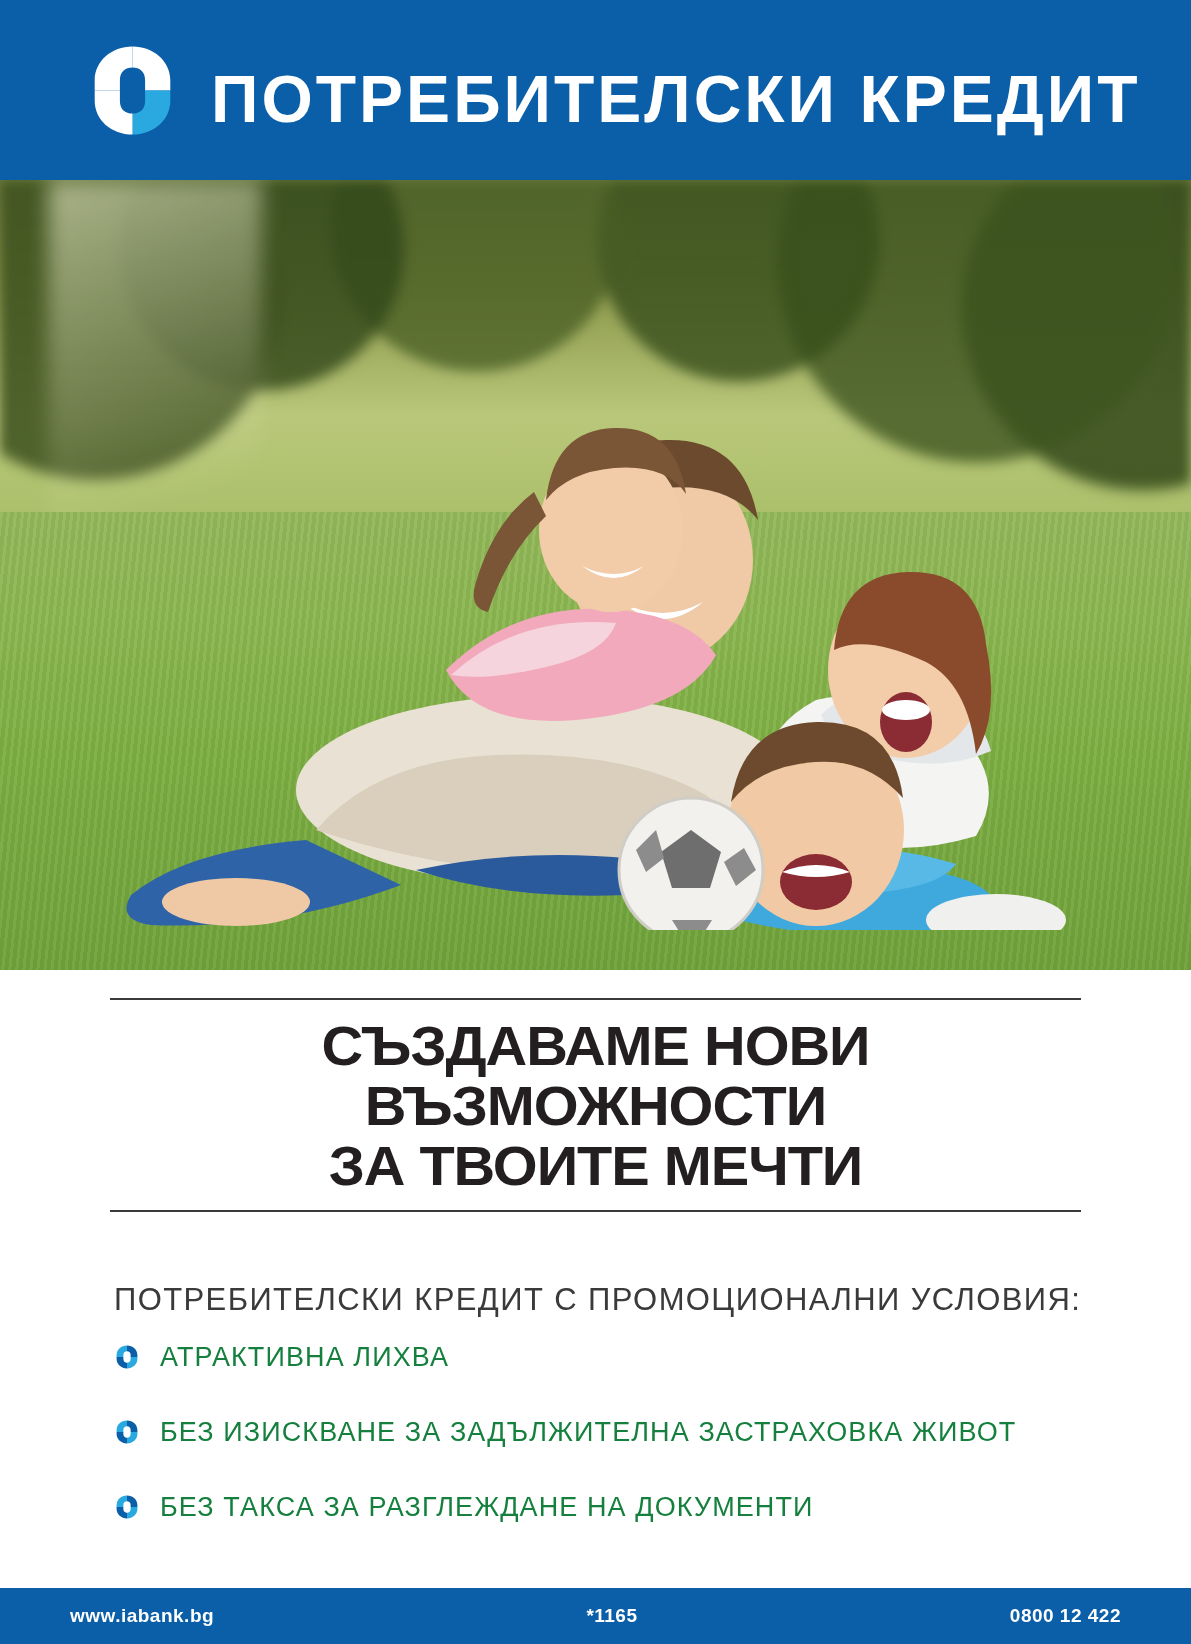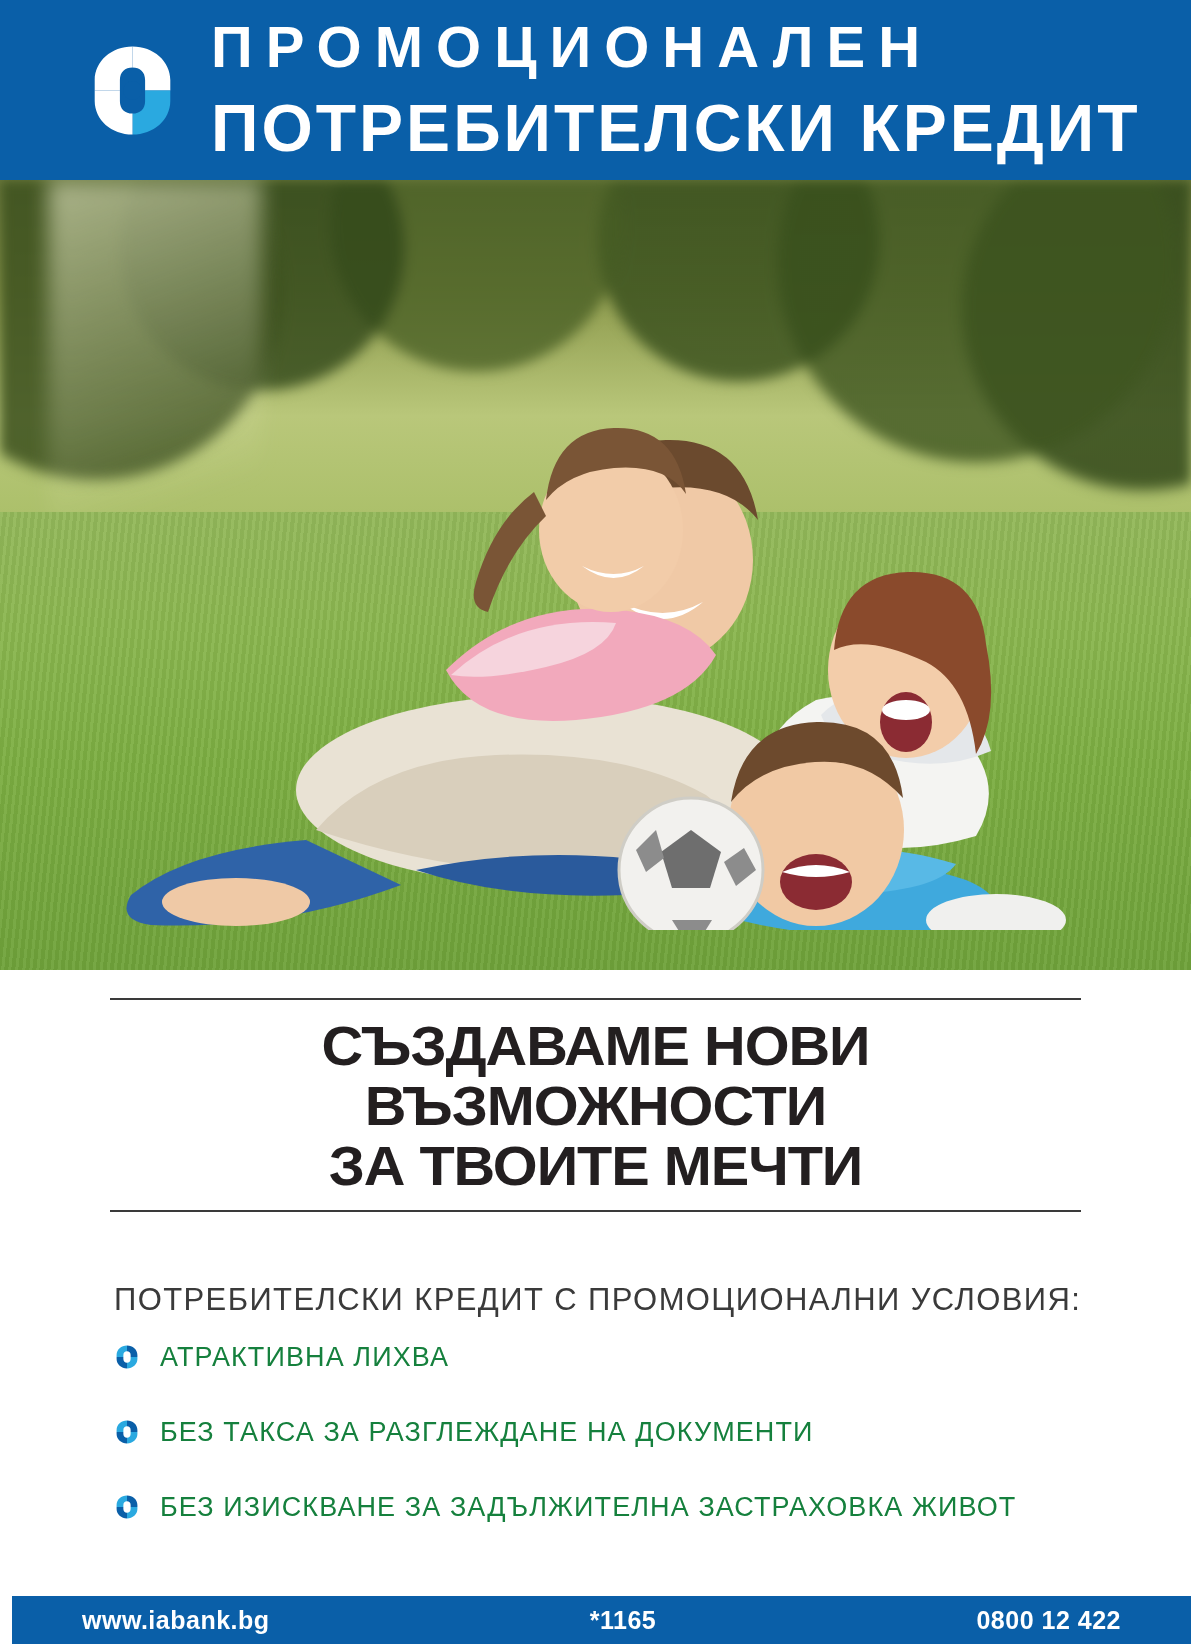"ПРОМОЦИОНАЛЕН" div.header-line1 { html: <div>ПРОМОЦИОНАЛЕН</div> -> none }
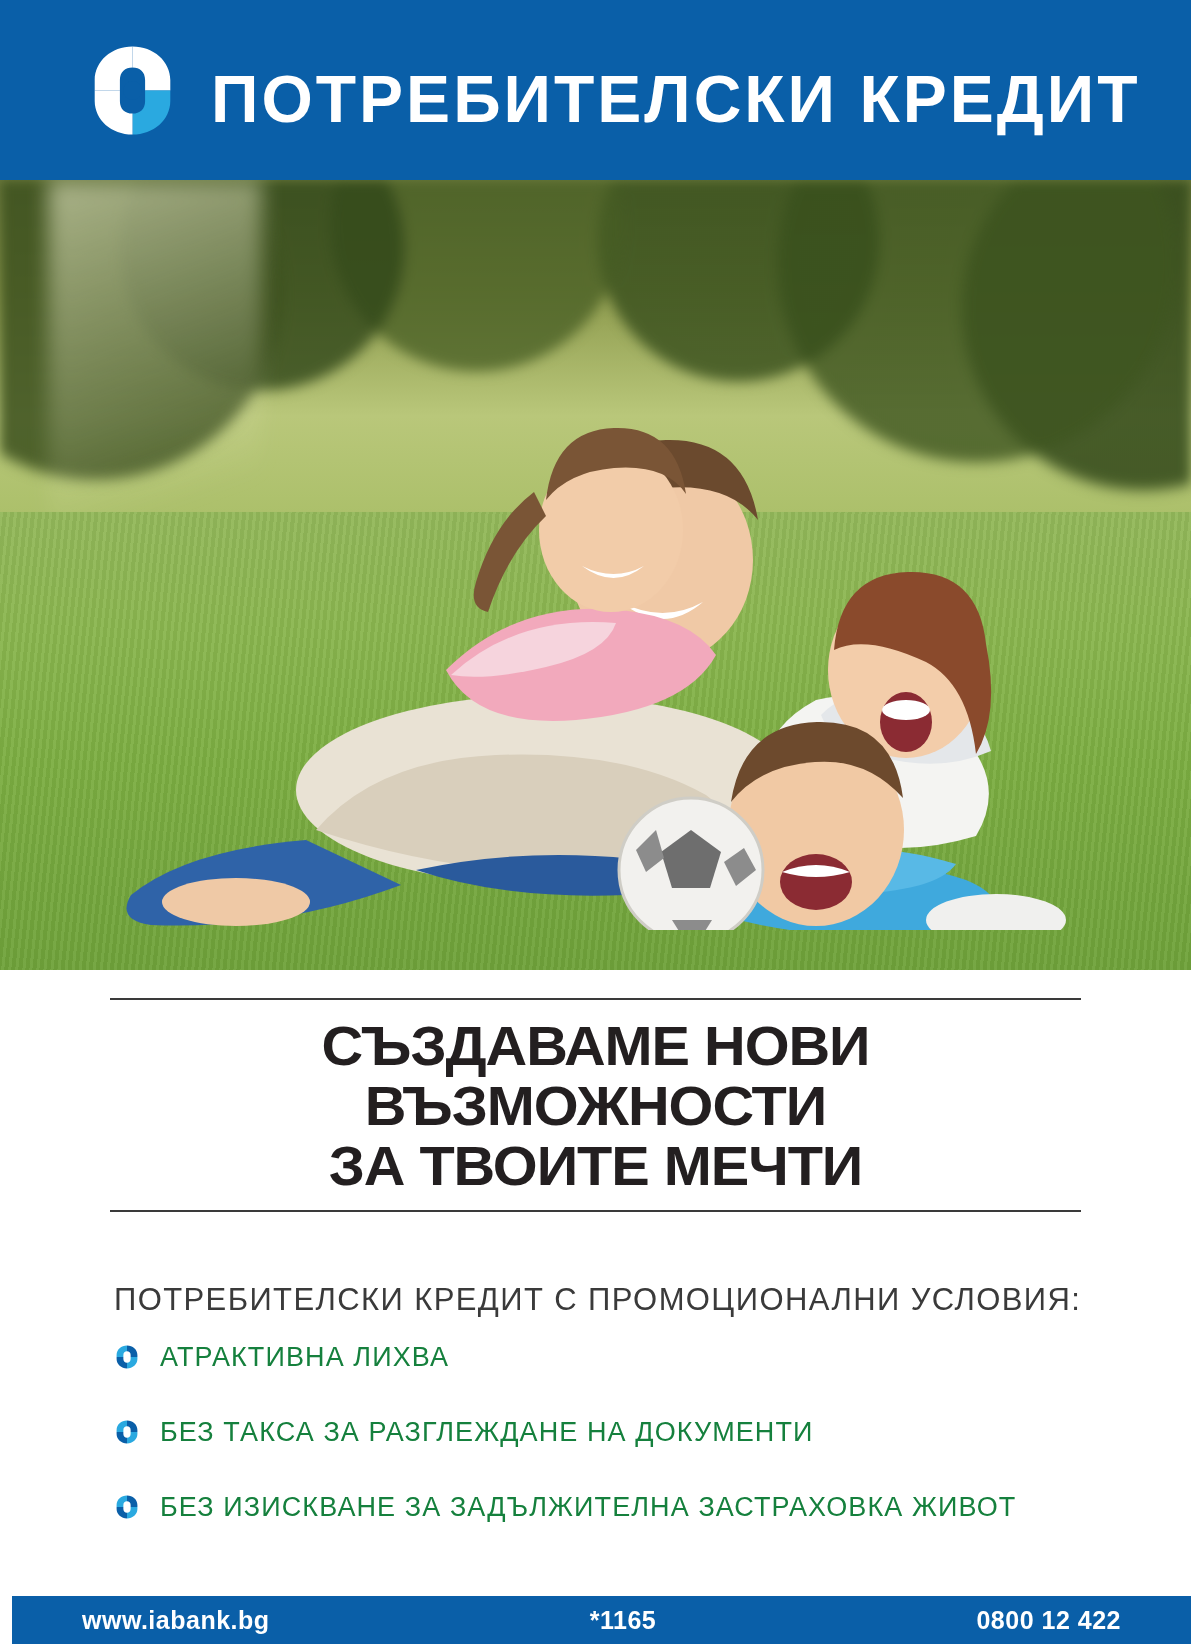"БЕЗ ТАКСА ЗА РАЗГЛЕЖДАНЕ НА" li.bullet { order: before "БЕЗ ИЗИСКВАНЕ ЗА ЗАДЪЛЖИТЕЛНА" -> after "БЕЗ ИЗИСКВАНЕ ЗА ЗАДЪЛЖИТЕЛНА" }
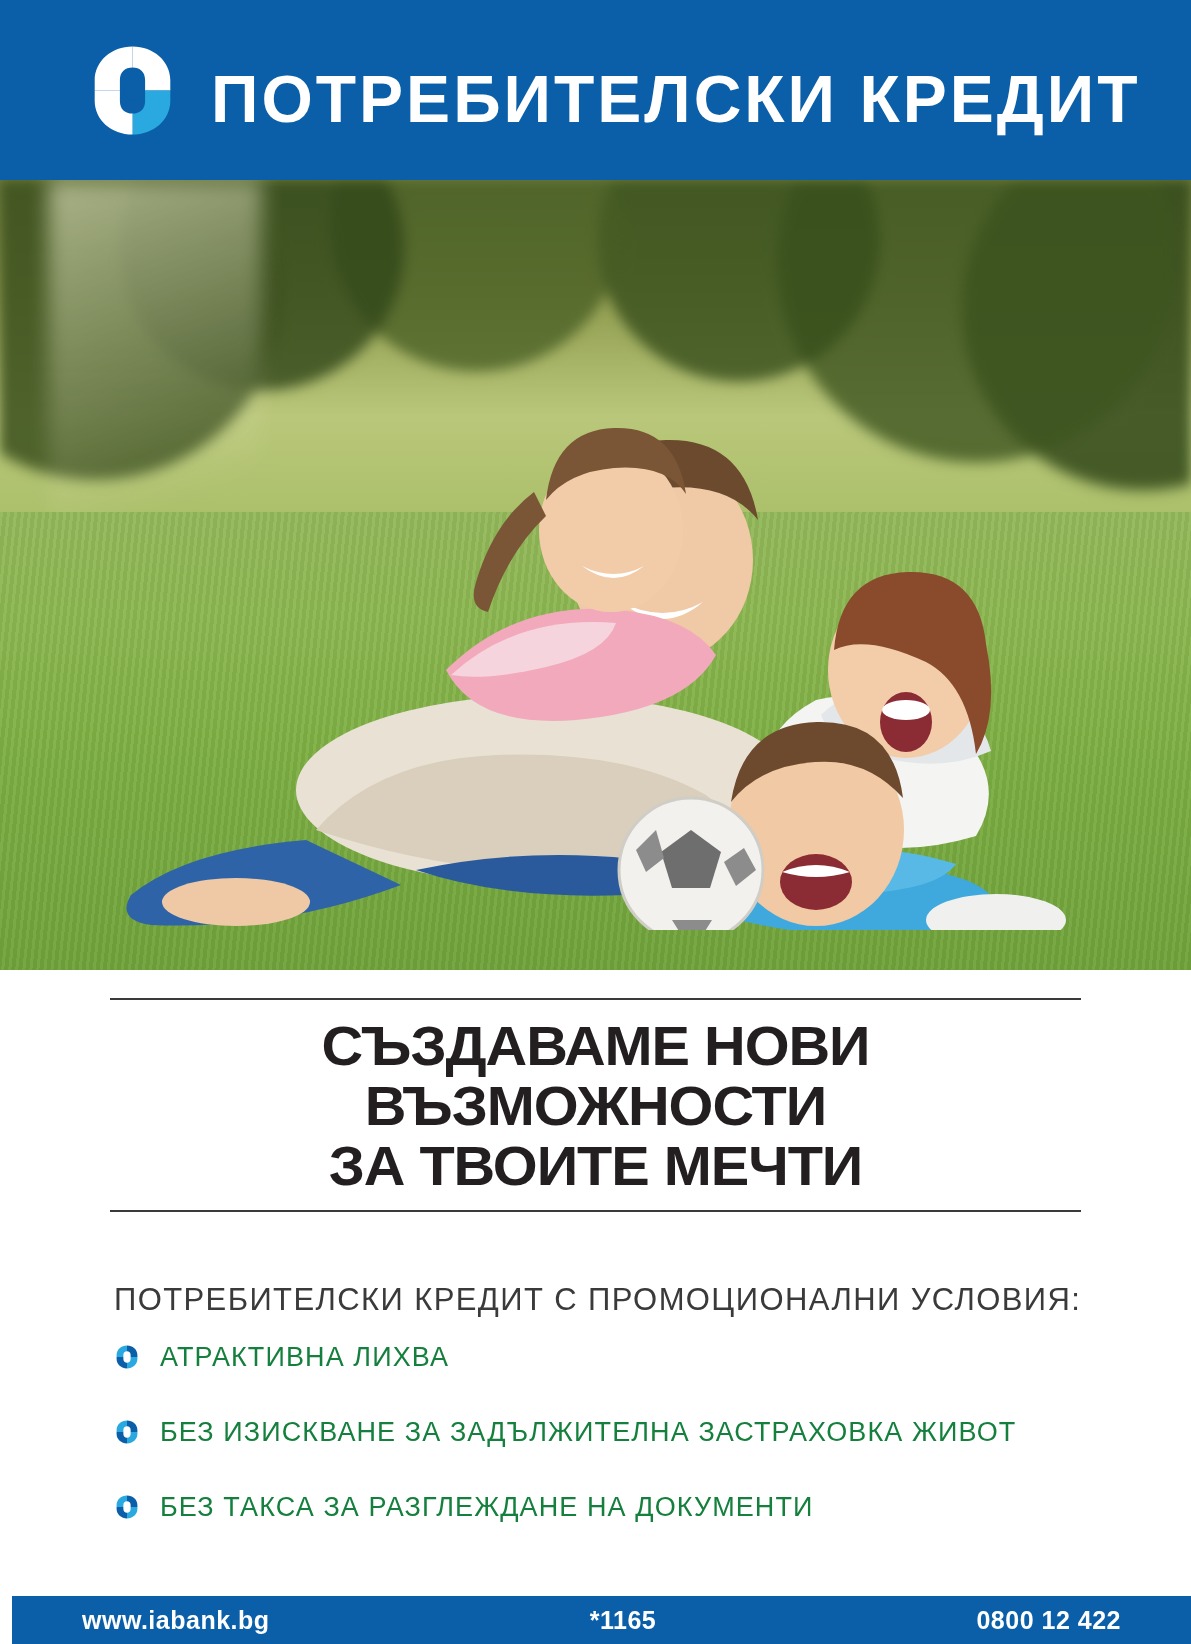"www.iabank.bg" .footer { font-size: 25px -> 19px; height: 48px -> 56px; margin-left: 12px -> none }
